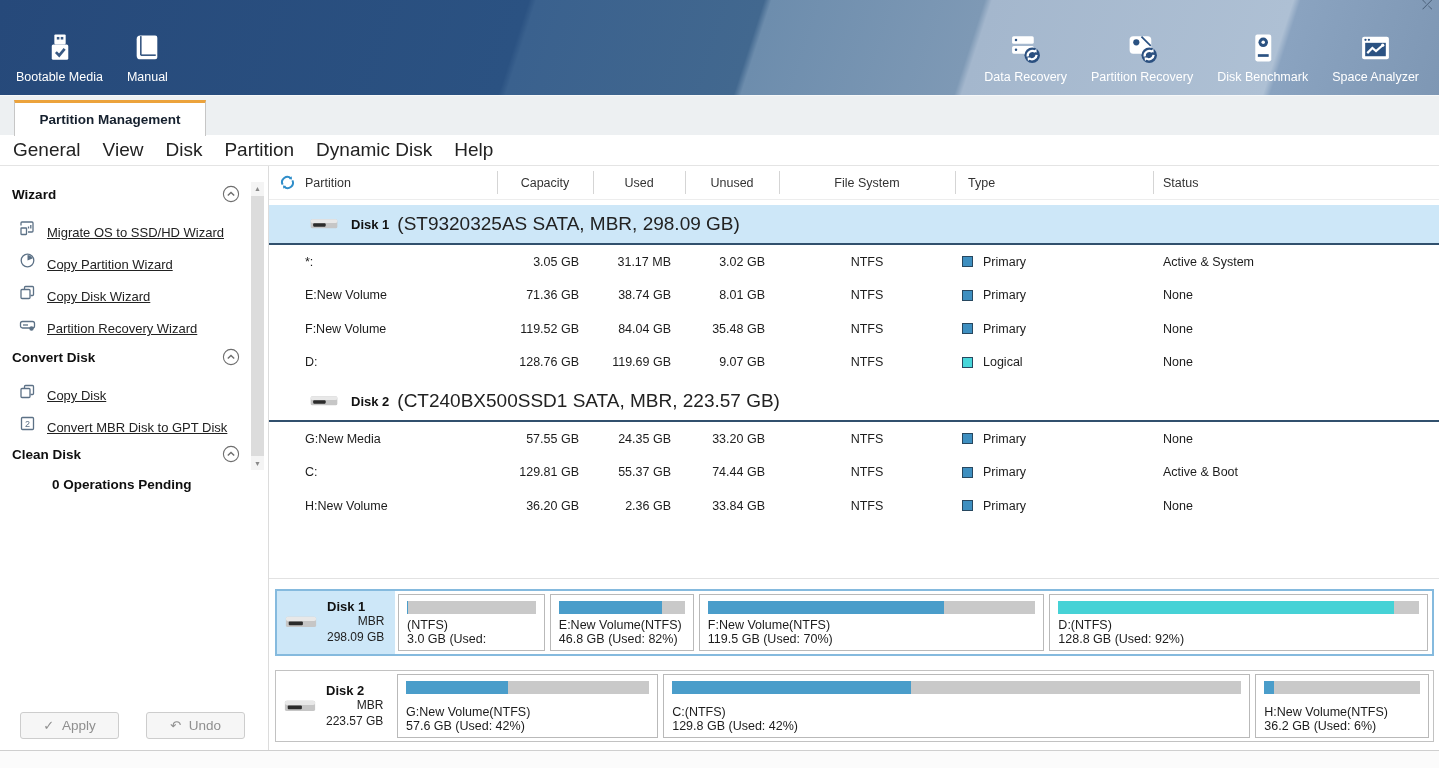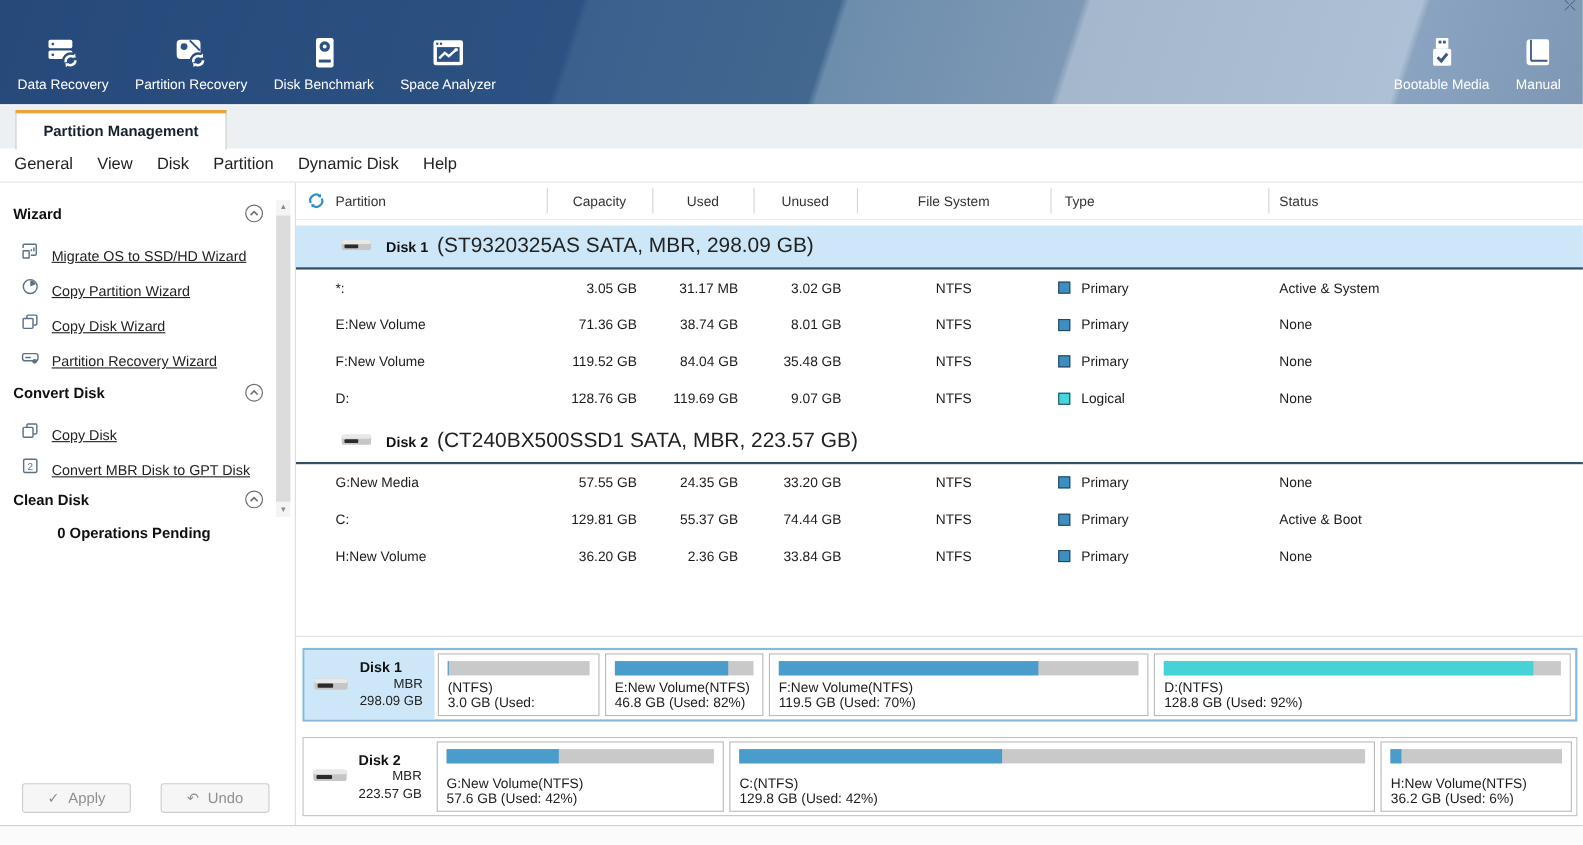"Data Recovery" div.tool-group { order: before "Bootable Media" -> after "Bootable Media" }
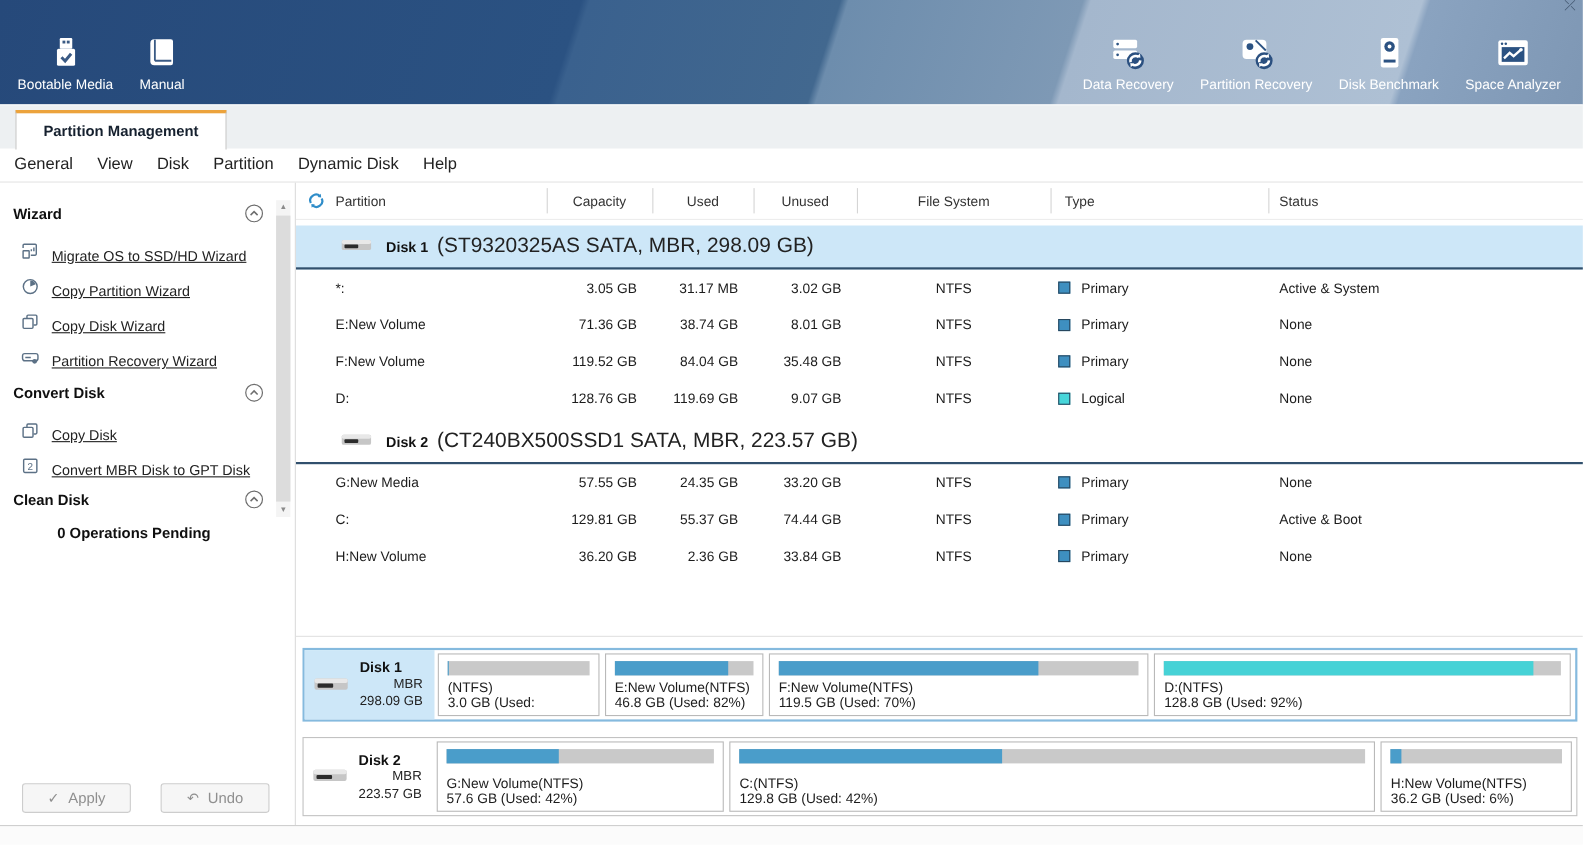"General" .menu-item { font-size: 15px -> 19px }
